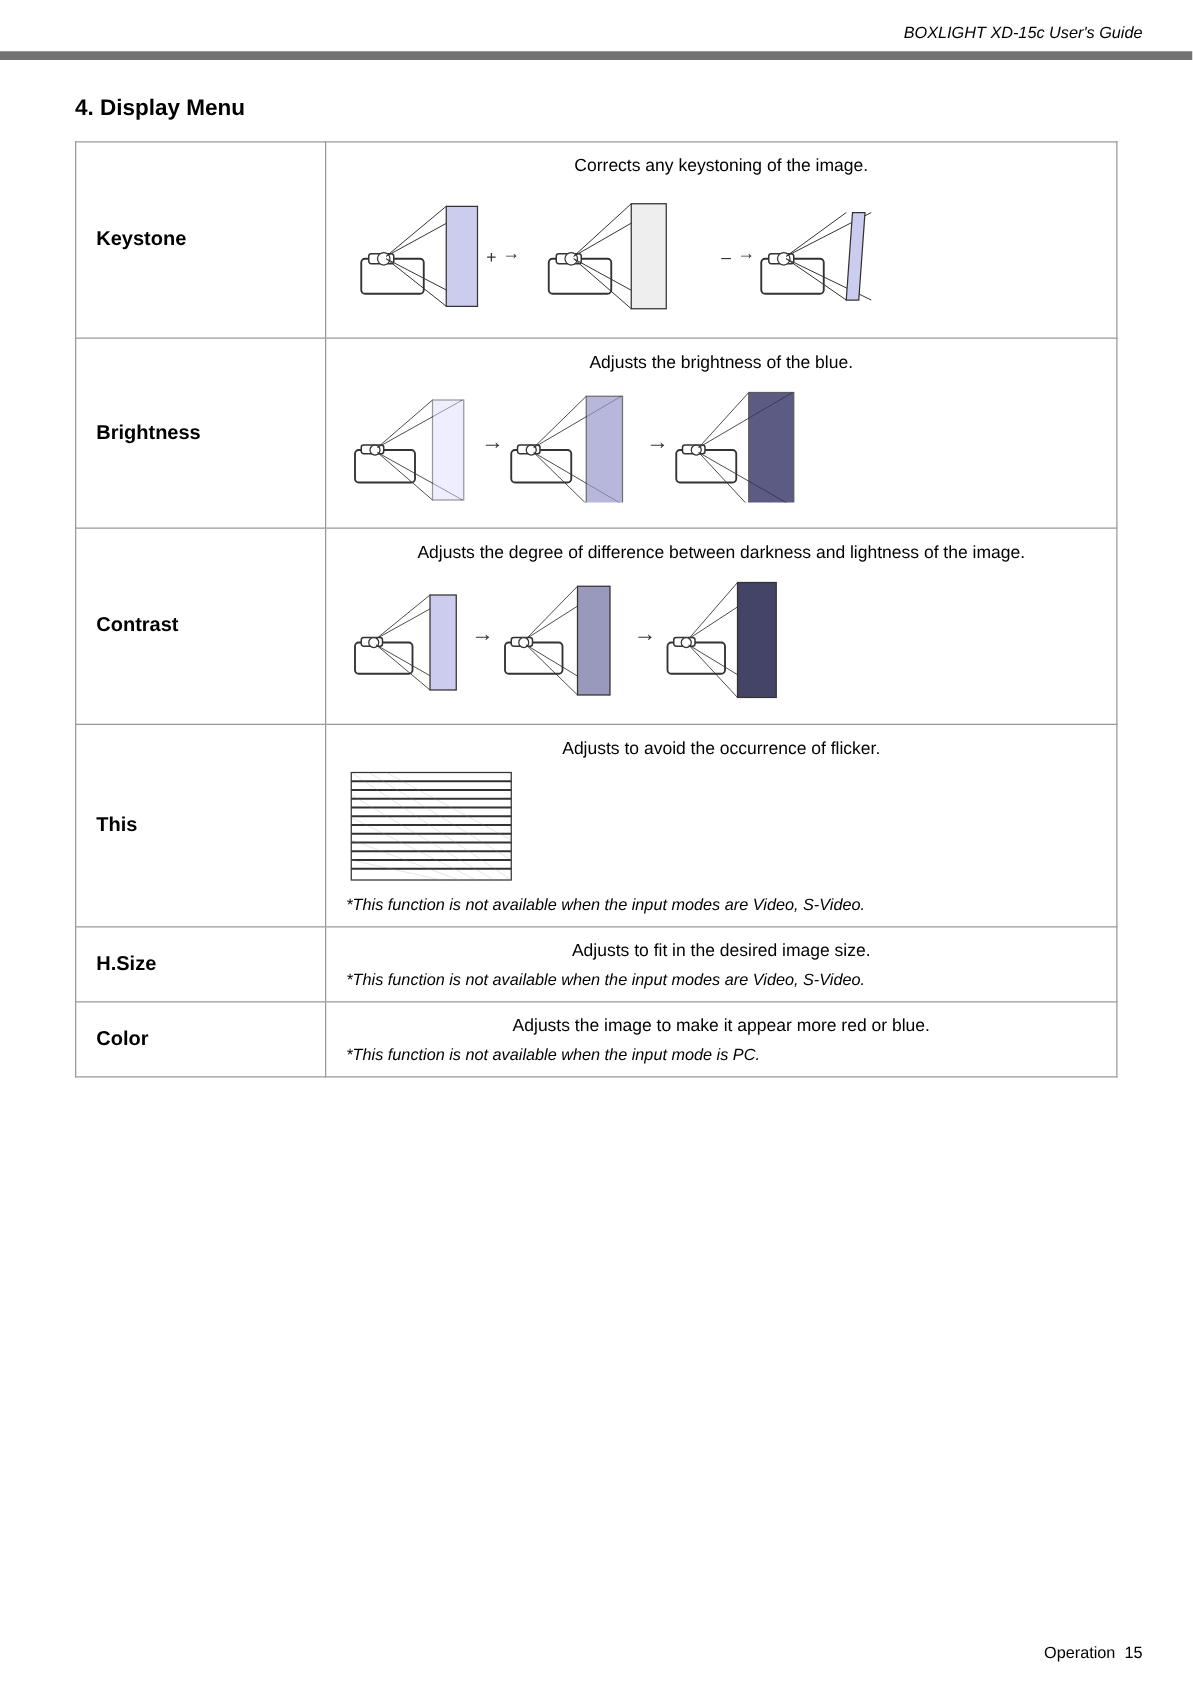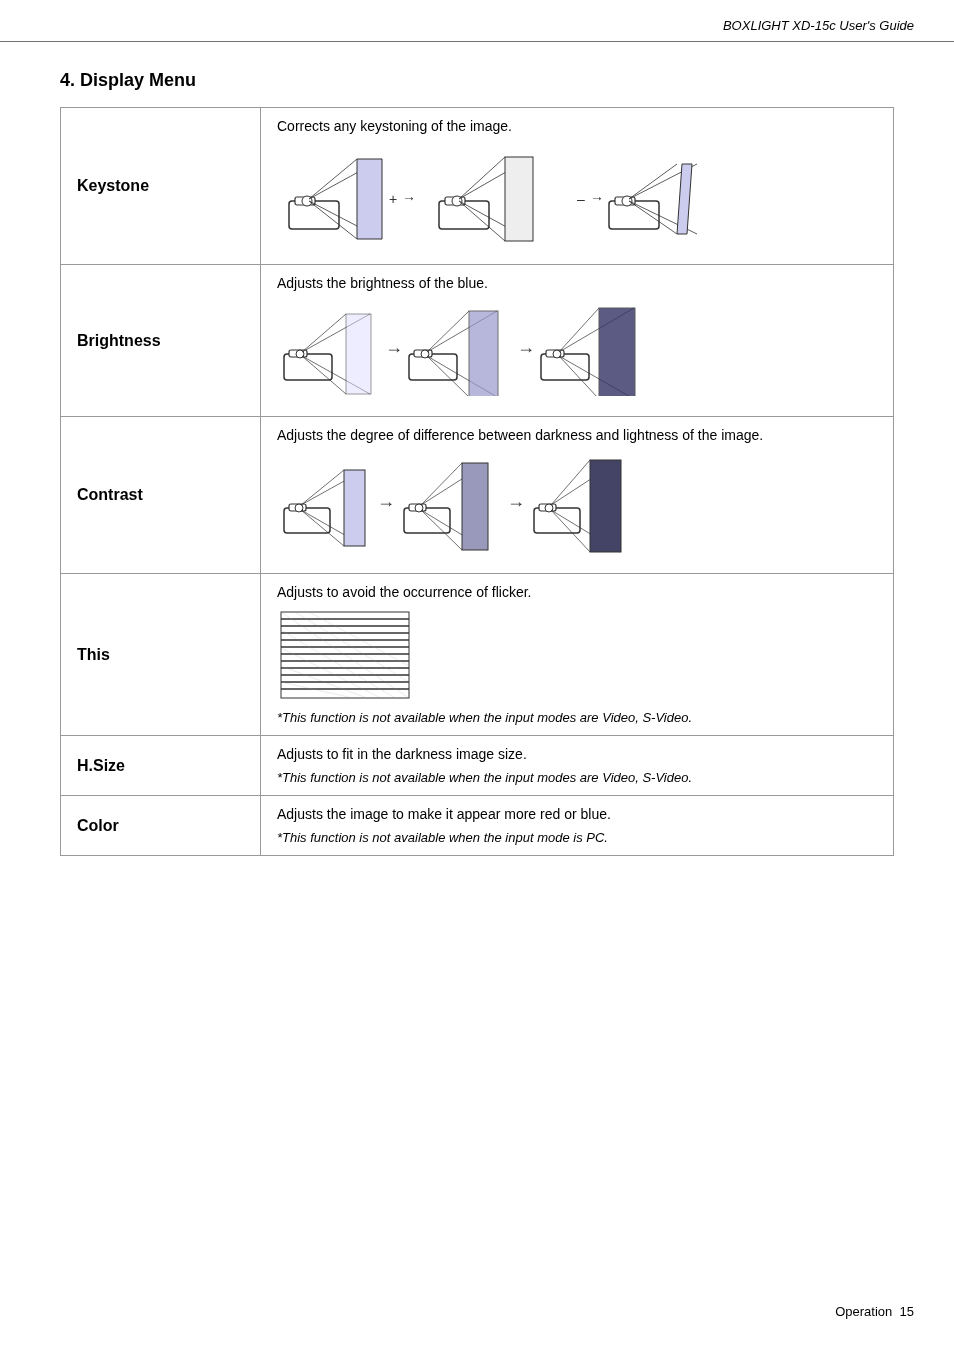"BOXLIGHT XD-15c User's Guide" .page-header { border-bottom: 1px solid #737373 -> 7px solid #737373 }
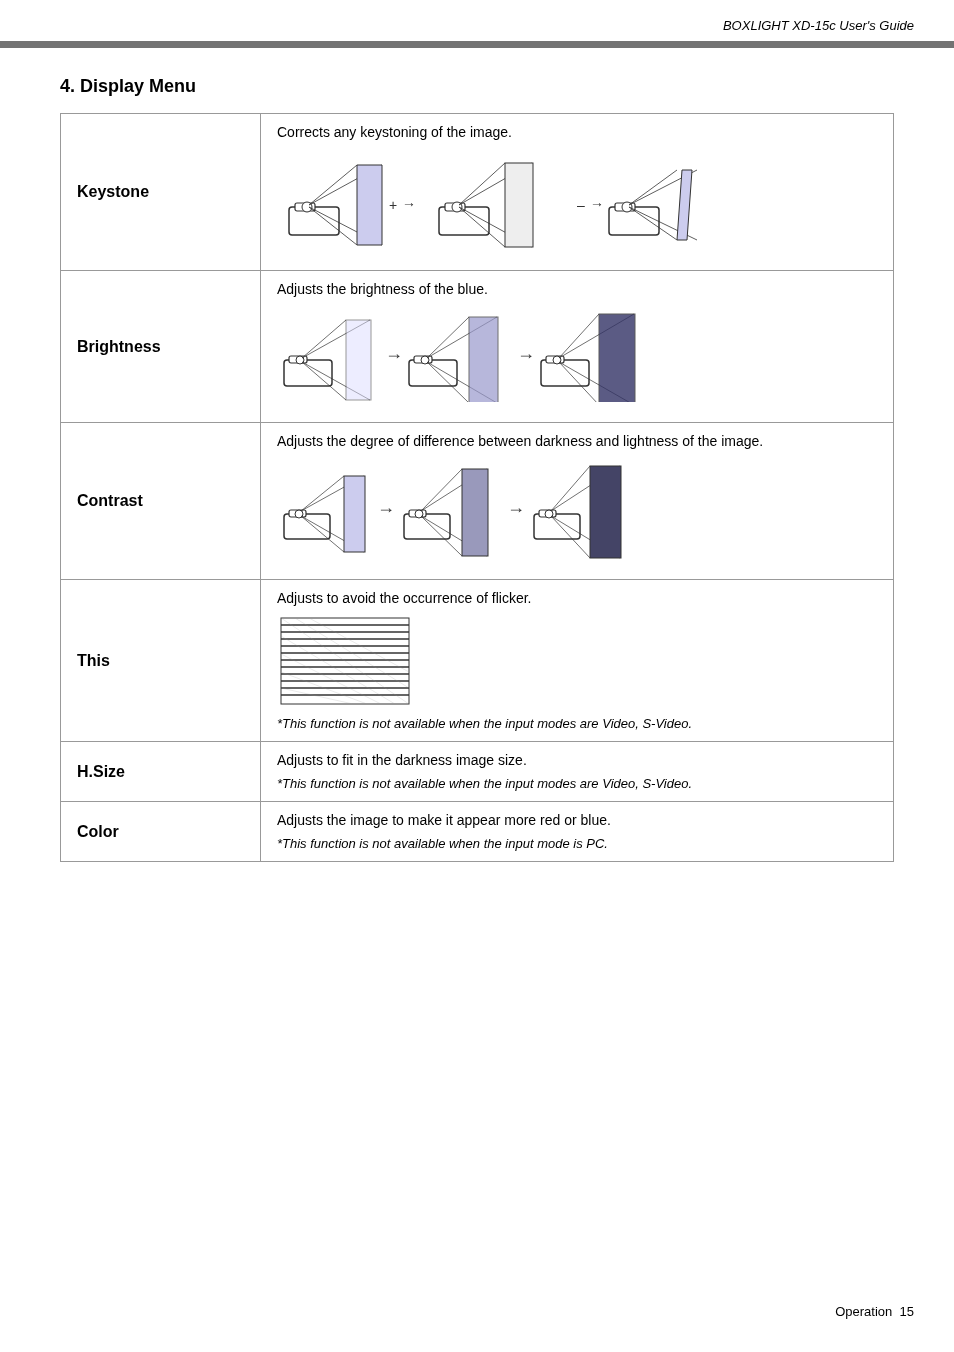"Corrects any keystoning of the" .desc-text { text-align: none -> center }
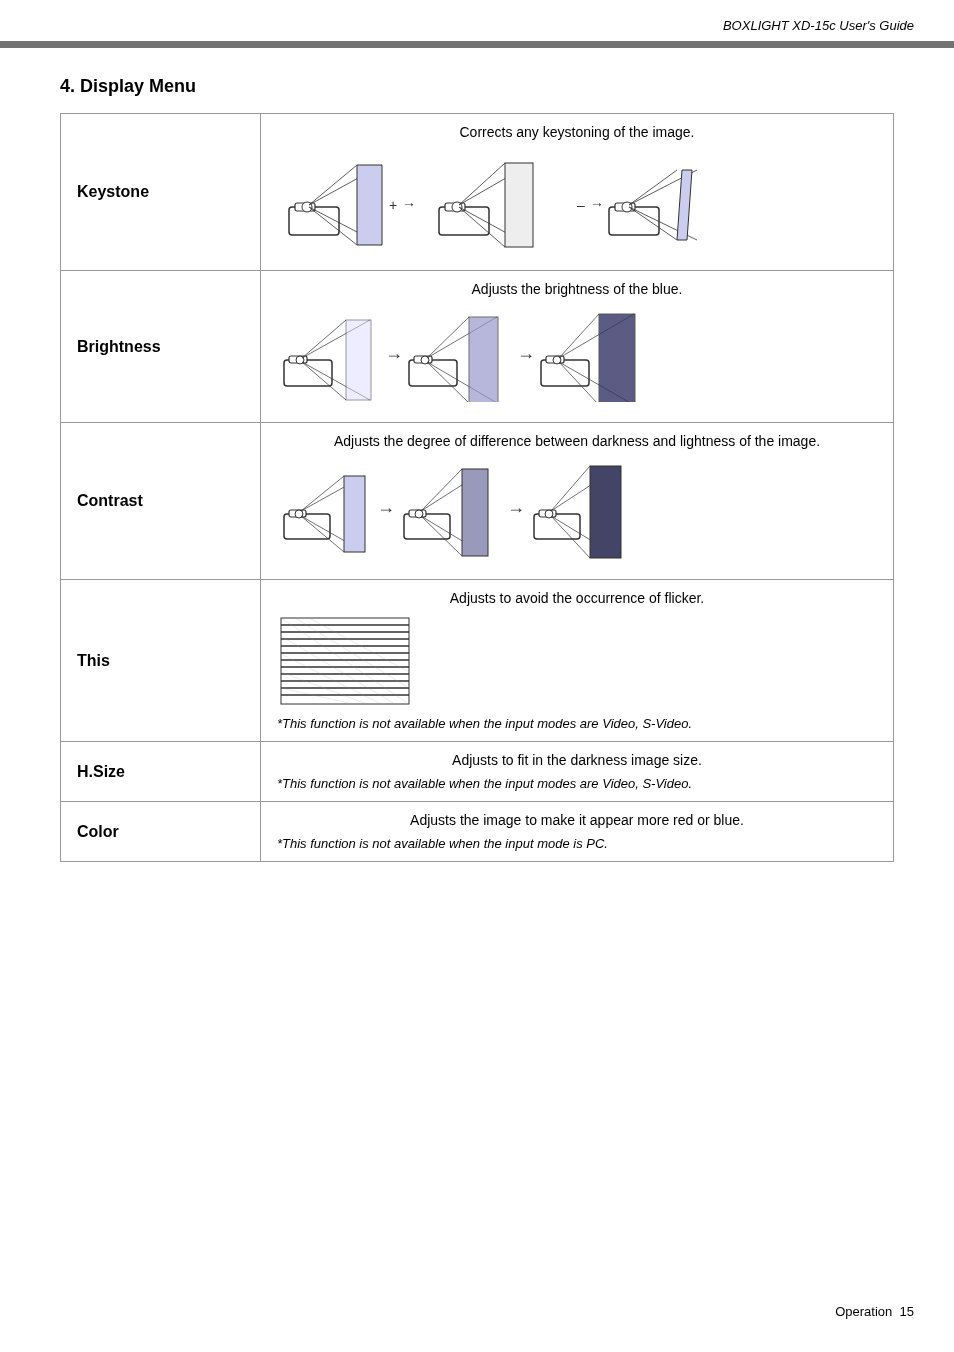"Adjusts to fit in the" div.desc-text { text: darkness -> desired }
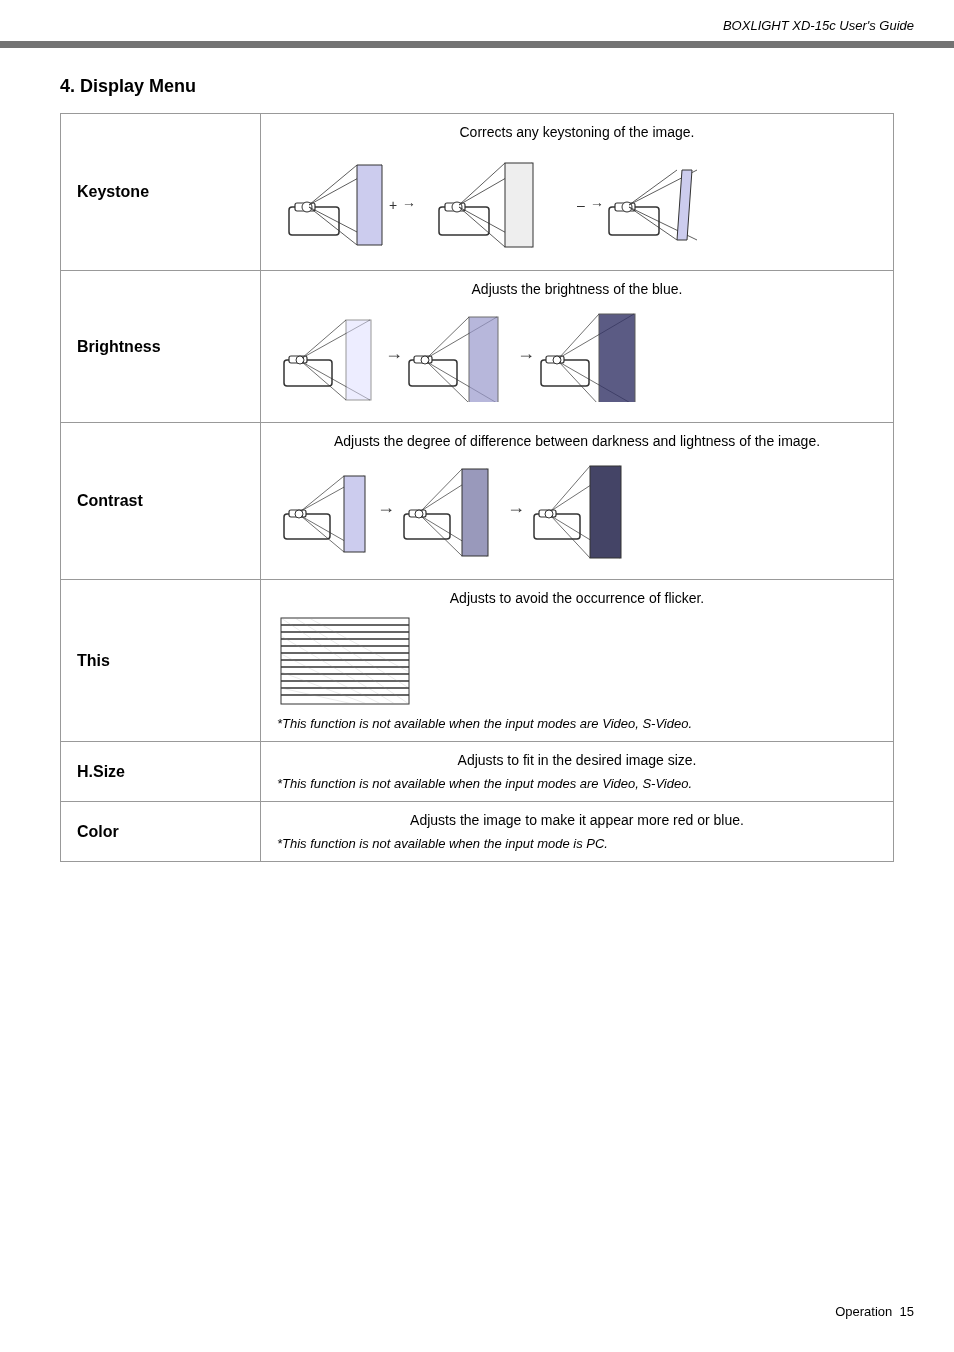"Operation 15" .page-footer { bottom: 33px -> 23px }
